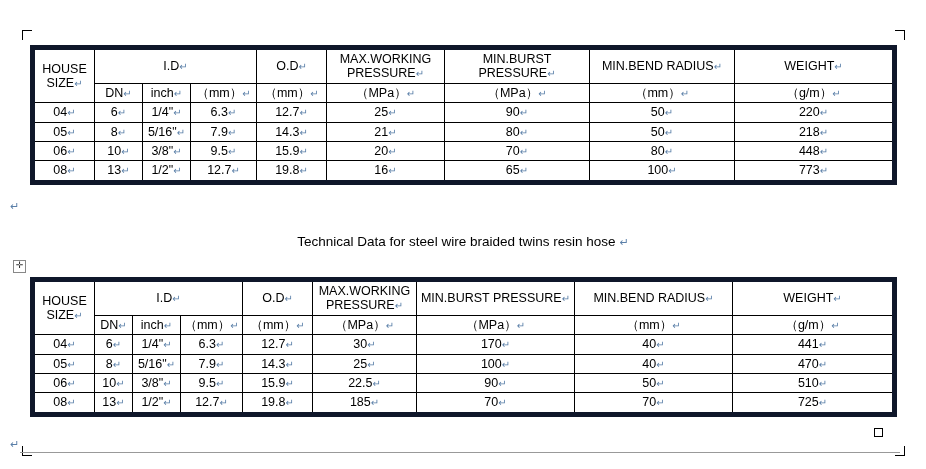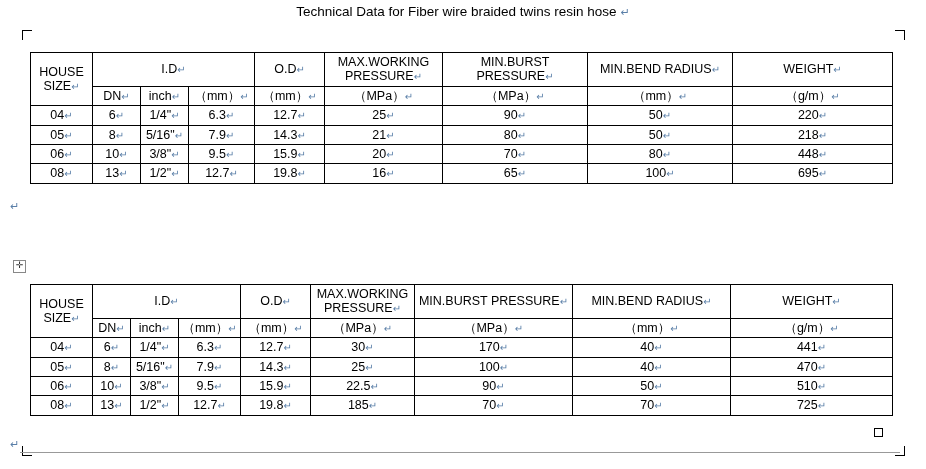"Technical Data for Fiber wire" div.block { html: <div> <div> <span>Technical Data for Fiber wire braided twins resin hose</span><span>↵</span> </div> </div> -> none }
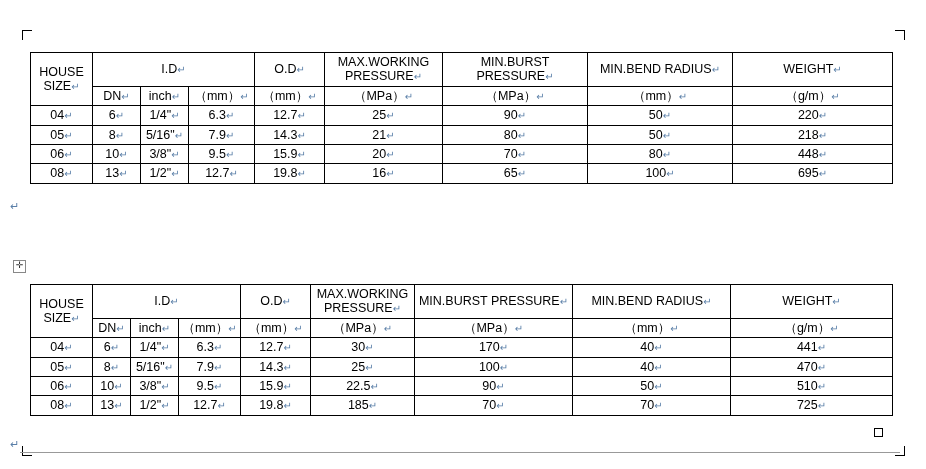"HOUSE SIZE↵" table.datatable { border: 1px solid #0f172a -> 5px solid #0f172a; margin: 16px auto -> 9px auto }
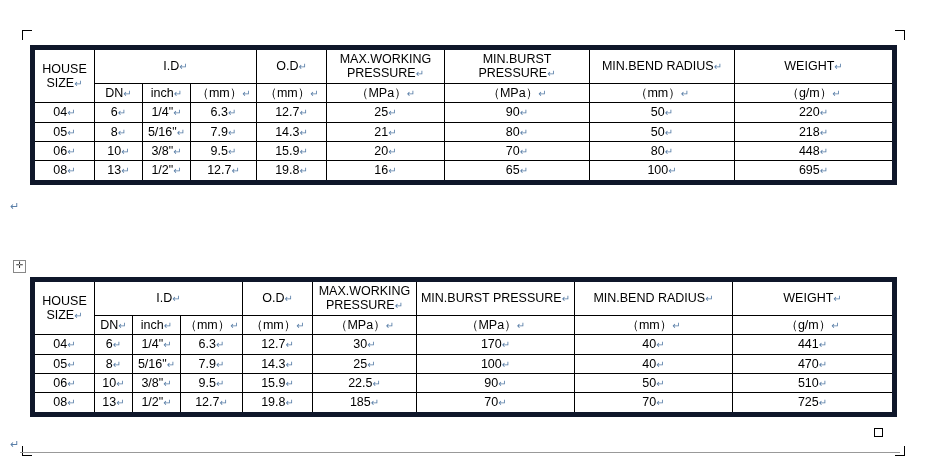"695" span { text: 695 -> 773 }
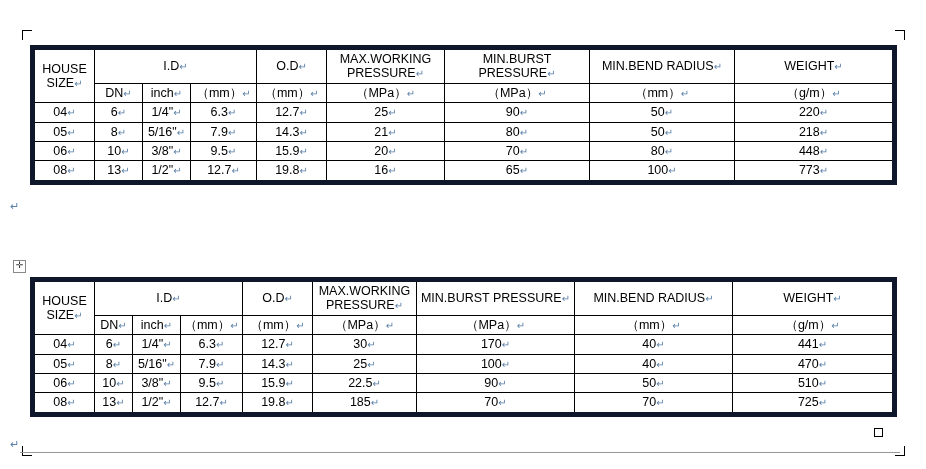"Technical Data for steel wire" div.block { html: none -> <div> <div> <span>Technical Data for steel wire braided twins resin hose</span><span>↵</span> </div> </div> }
